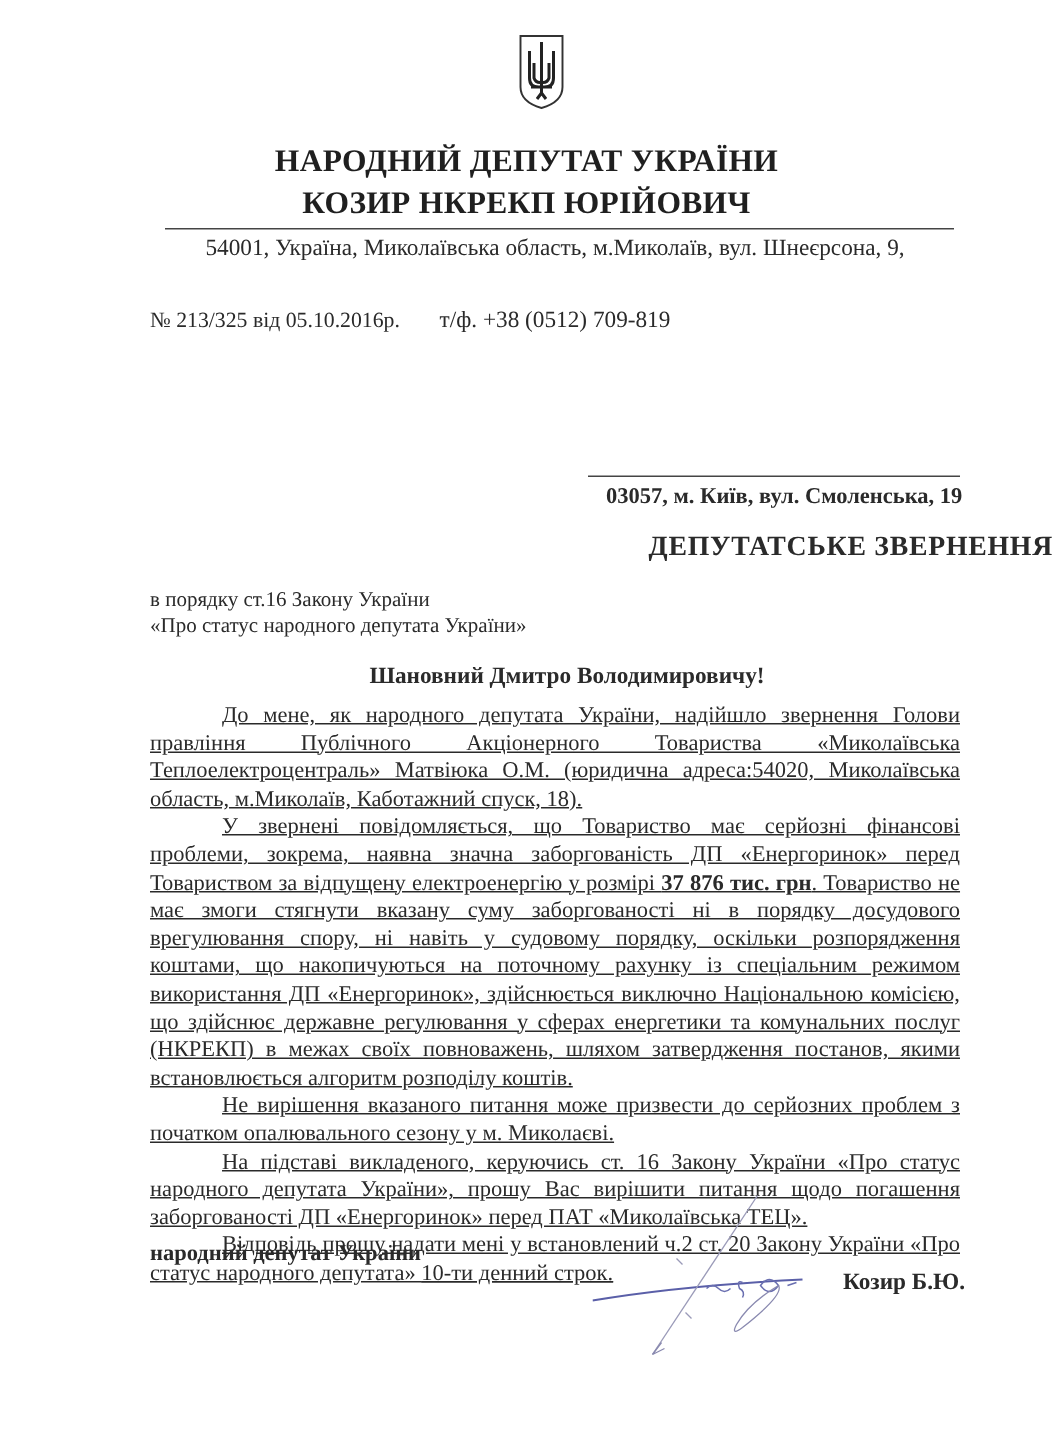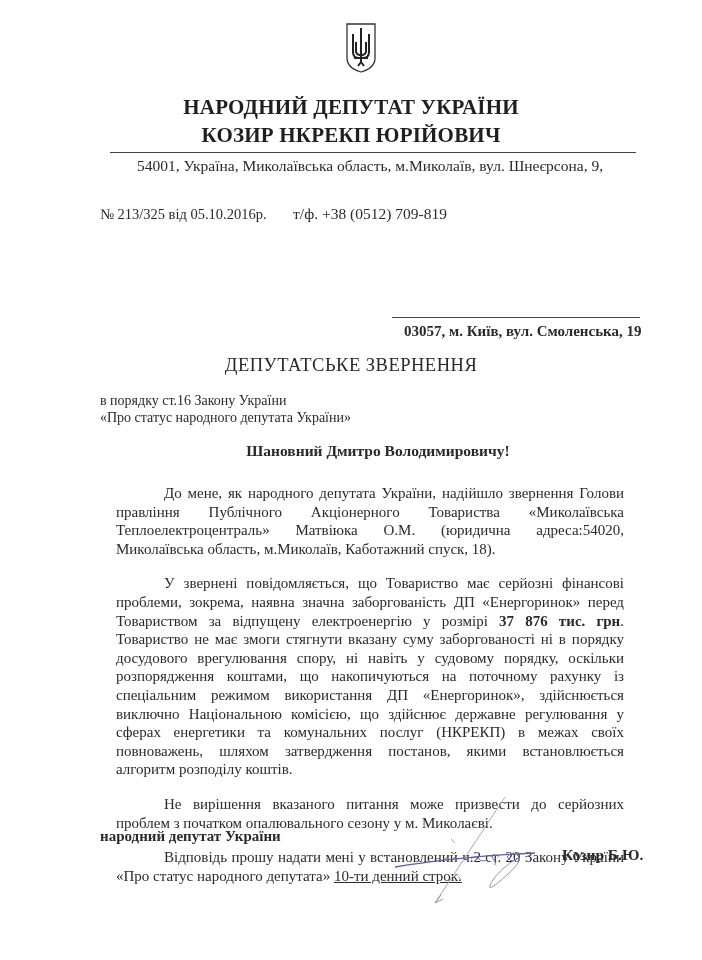"ДЕПУТАТСЬКЕ ЗВЕРНЕННЯ" .title2 { font-weight: normal -> bold; text-align: center -> right }
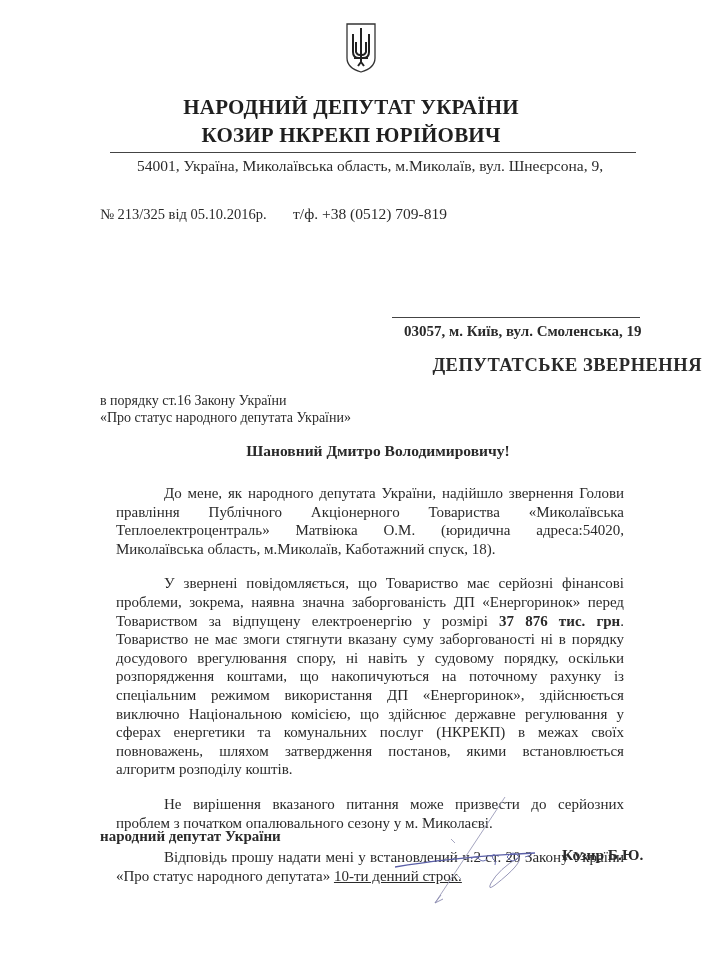"До мене, як народного депутата" .body-text p { margin: 16px -> 0; text-decoration: none -> underline }
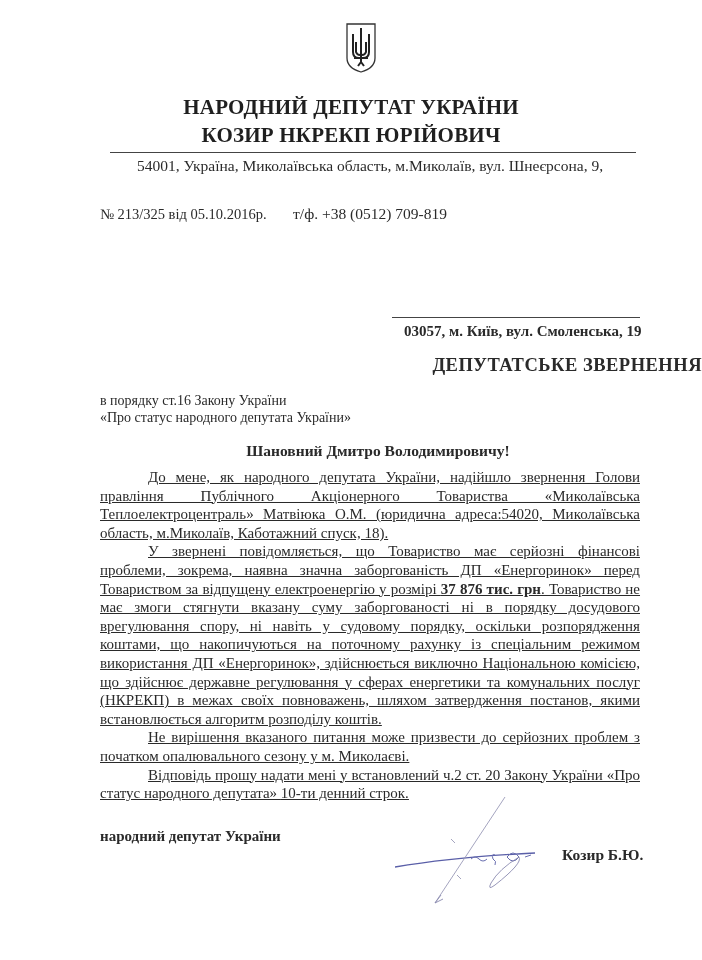"На підставі викладеного, керуючись ст." p { html: none -> <p>На підставі викладеного, керуючись ст. 16 Закону України «Про статус народного депутата України», прошу Вас вирішити питання щодо погашення заборгованості ДП «Енергоринок» перед ПАТ «Миколаївська ТЕЦ».</p> }
